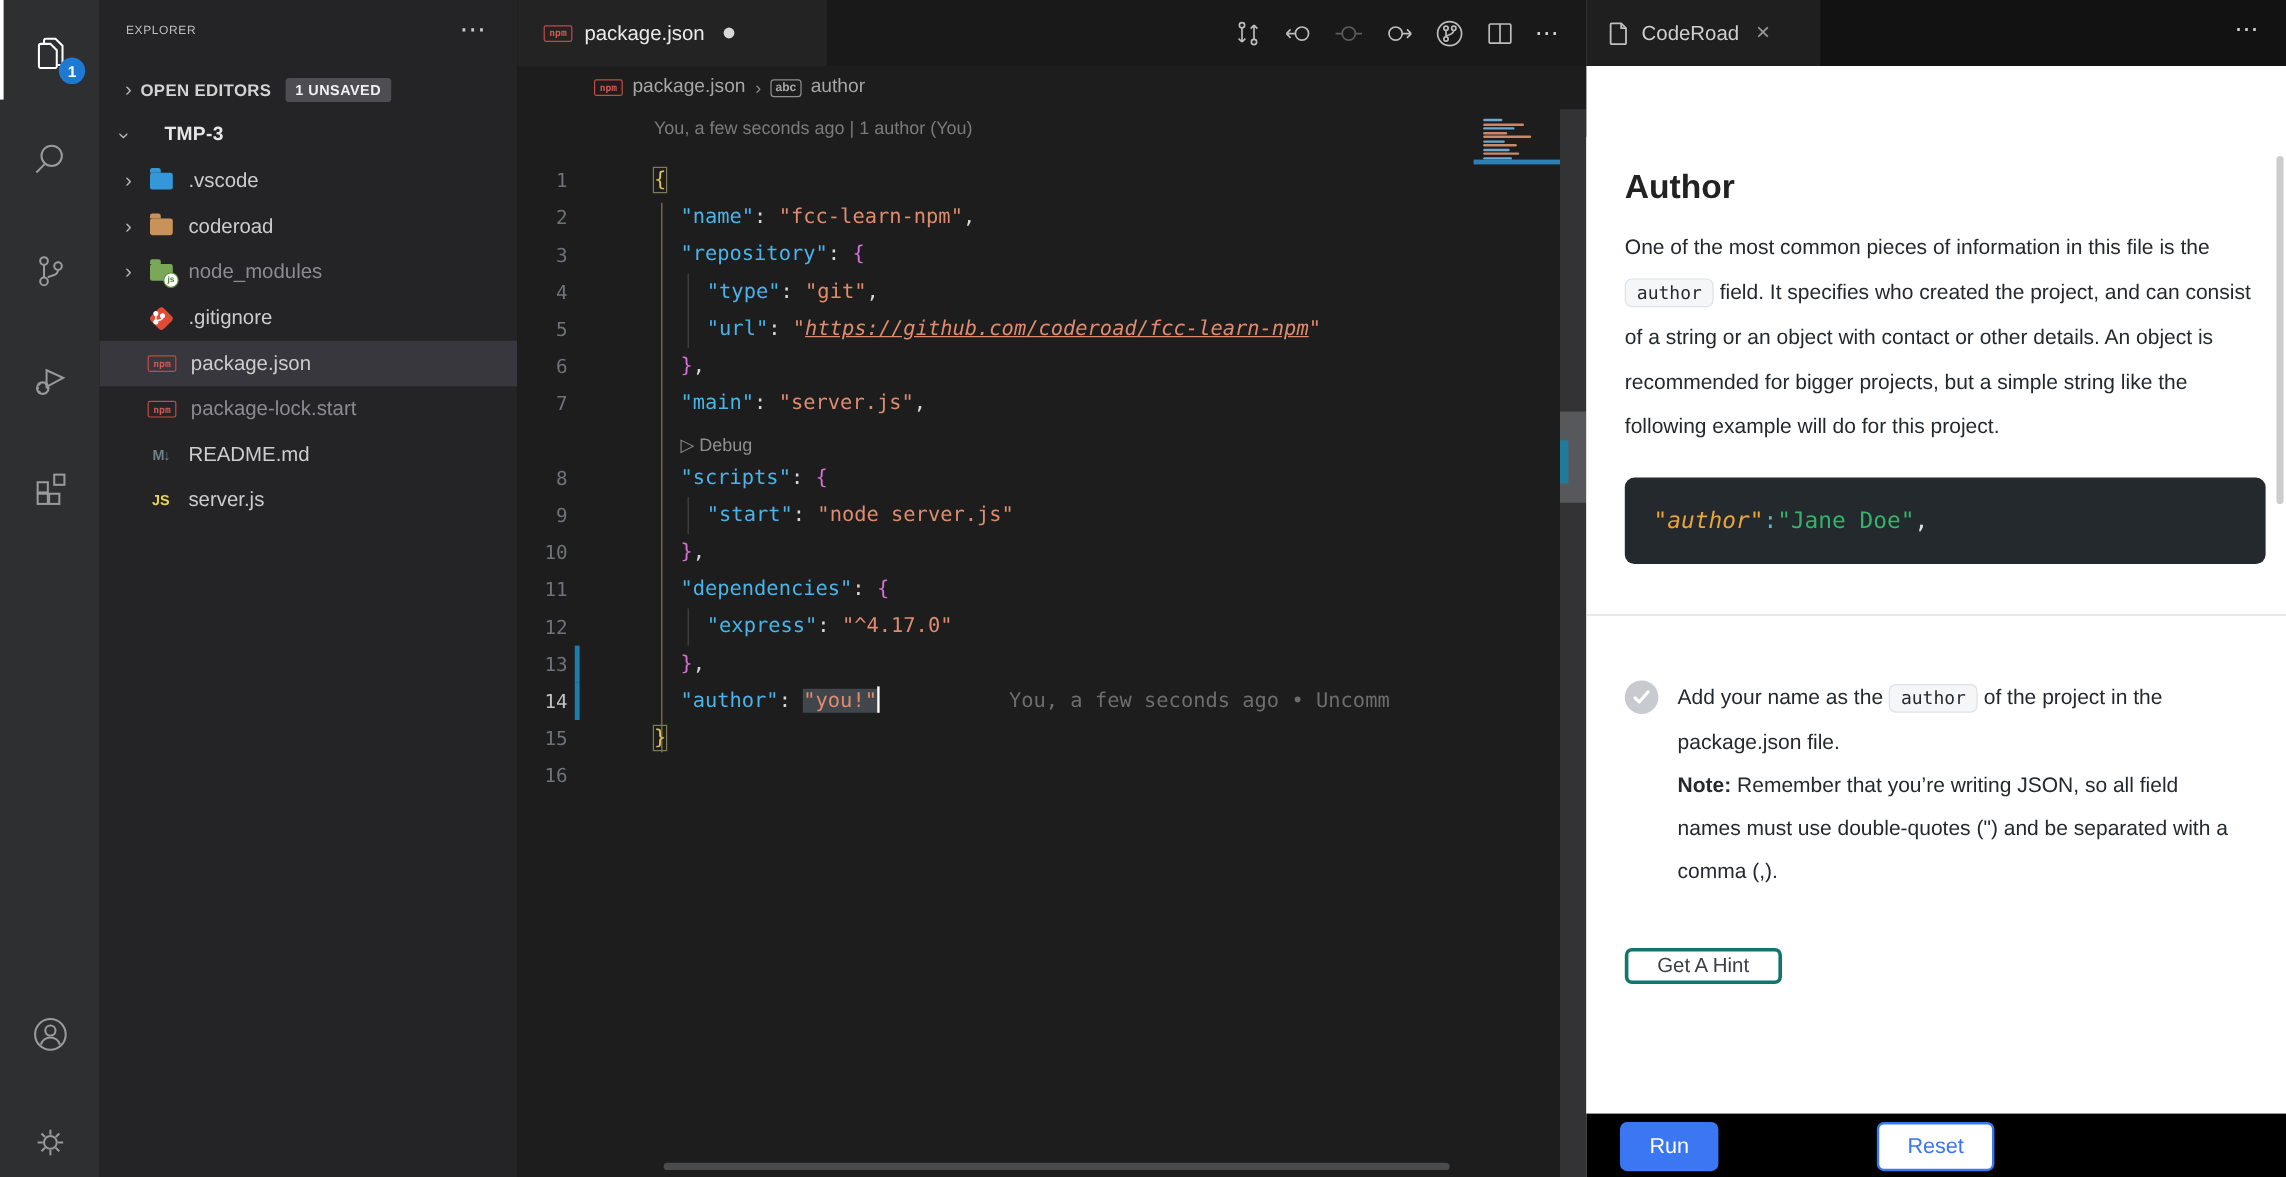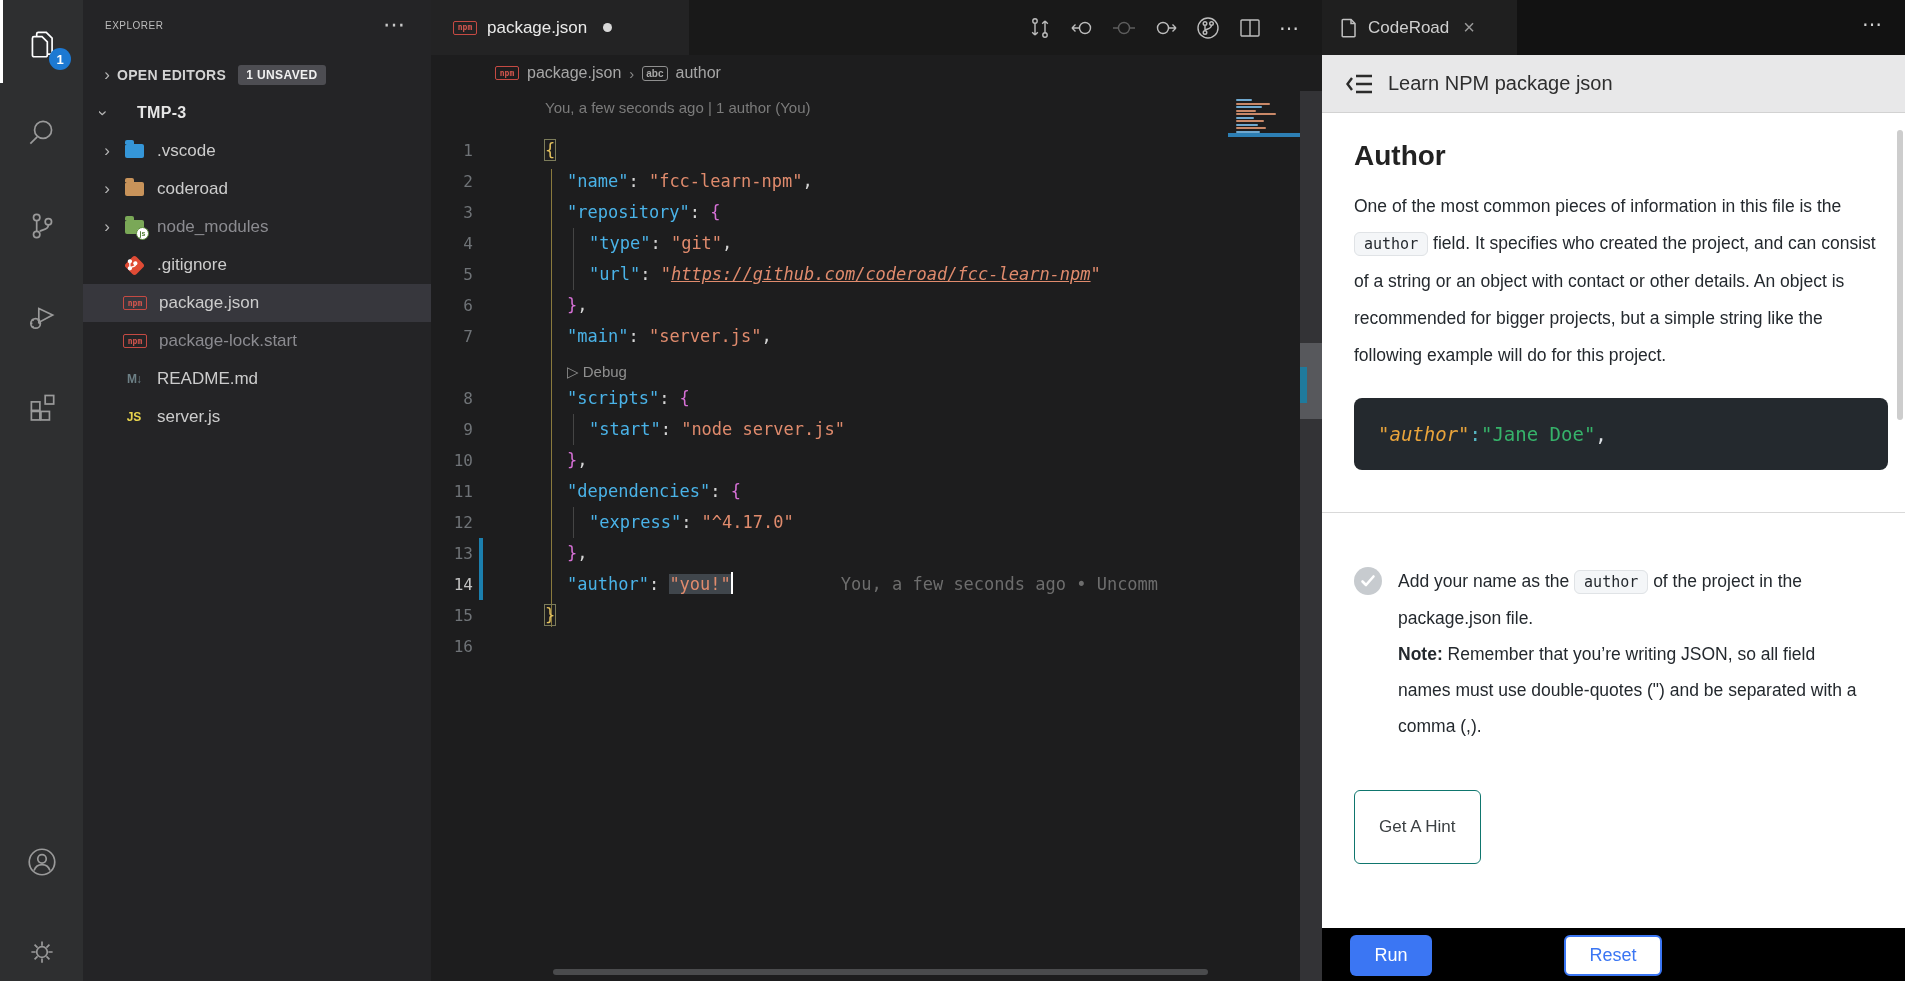"Learn NPM package json" div.cr-header { html: <div> <svg> <path></path> </svg> <span>Learn NPM package json</span> </div> -> none }
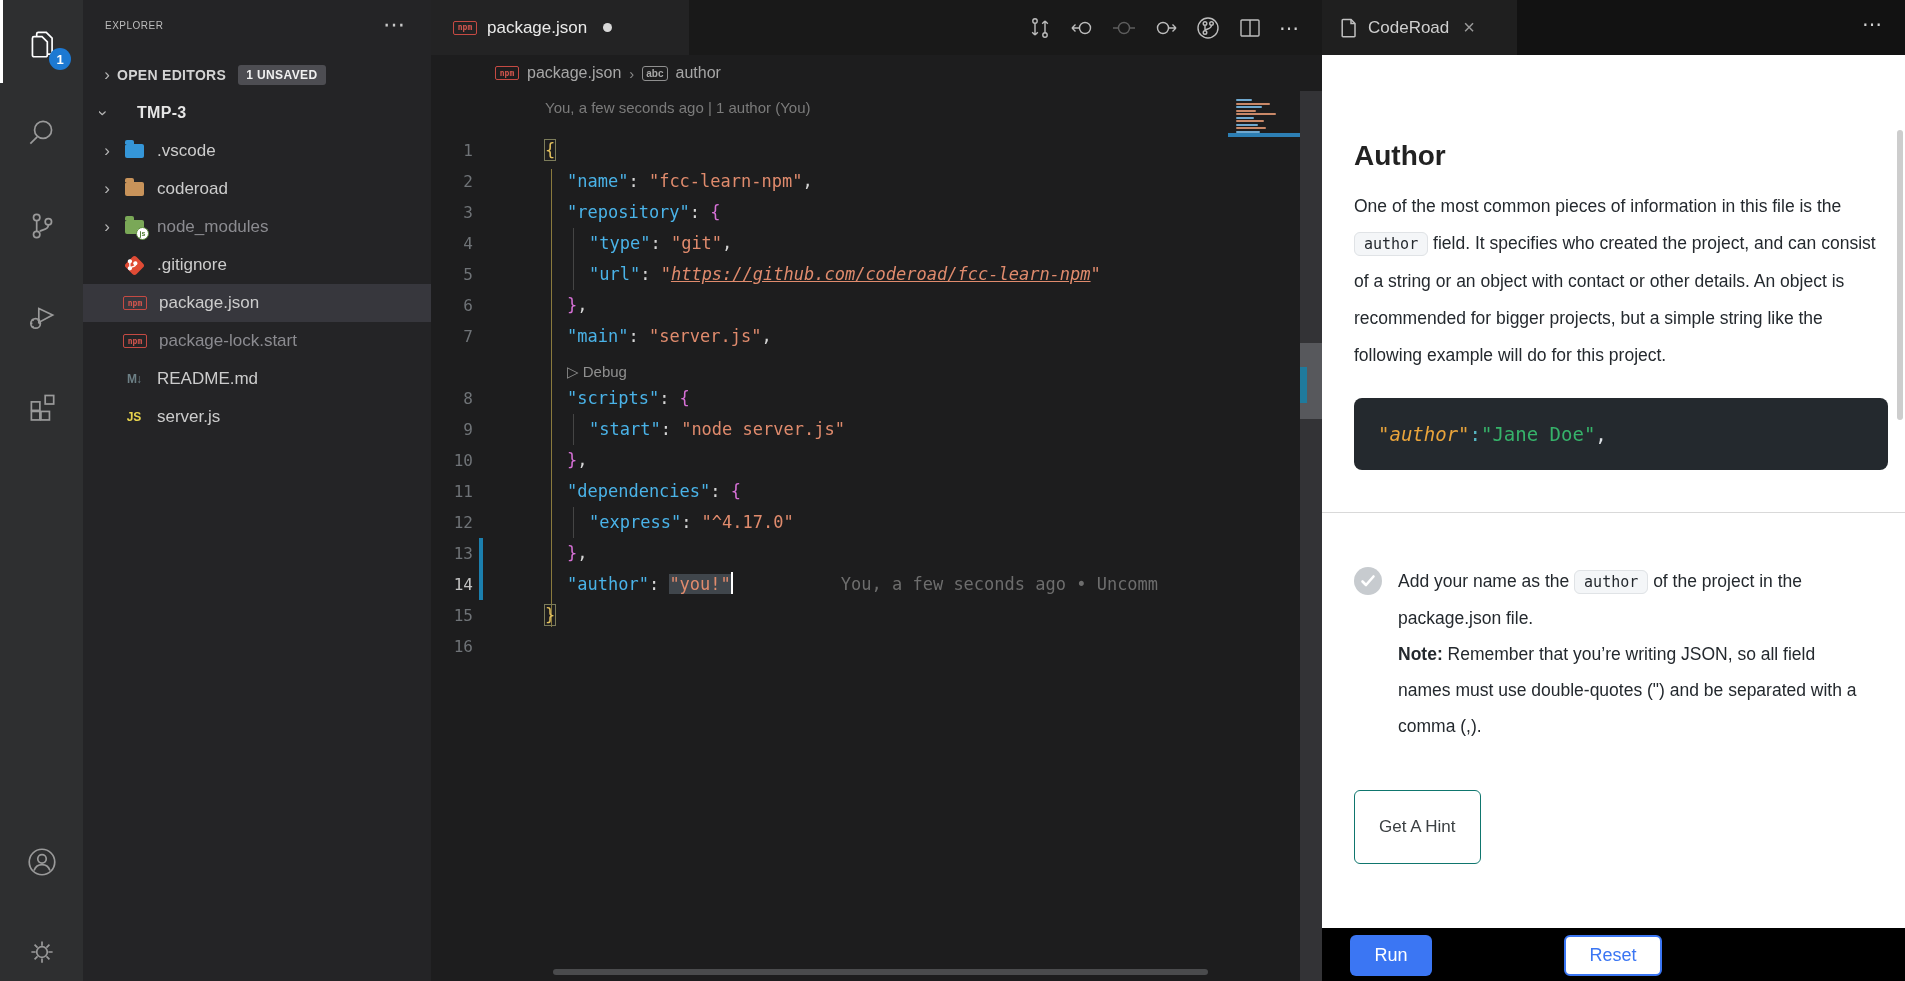"Get A Hint" .cr-hint-btn { border: 1px solid #0f766e -> 3px solid #0f766e; padding: 26px 24px -> 2px 24px }
